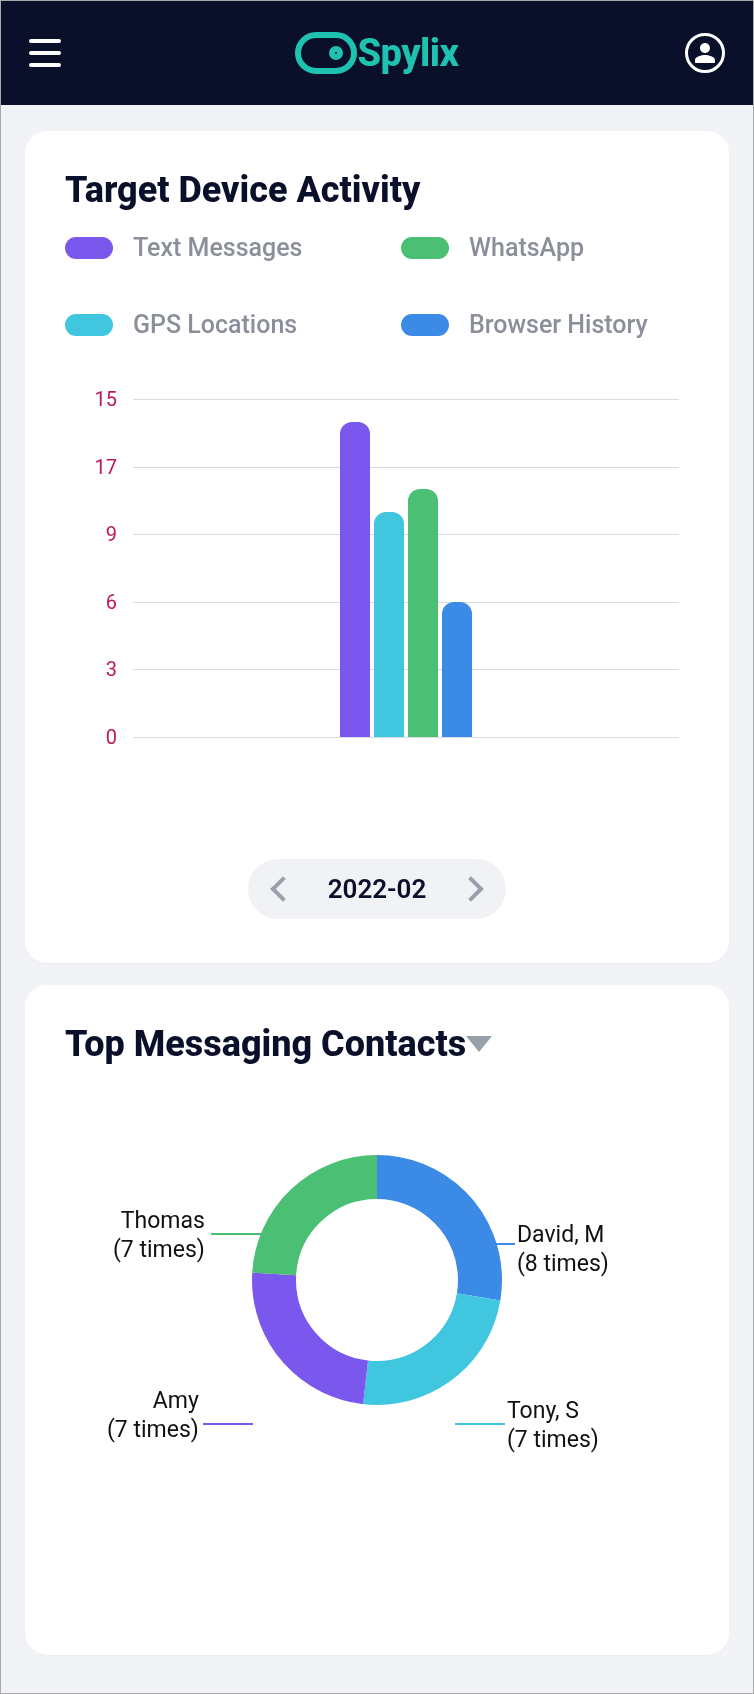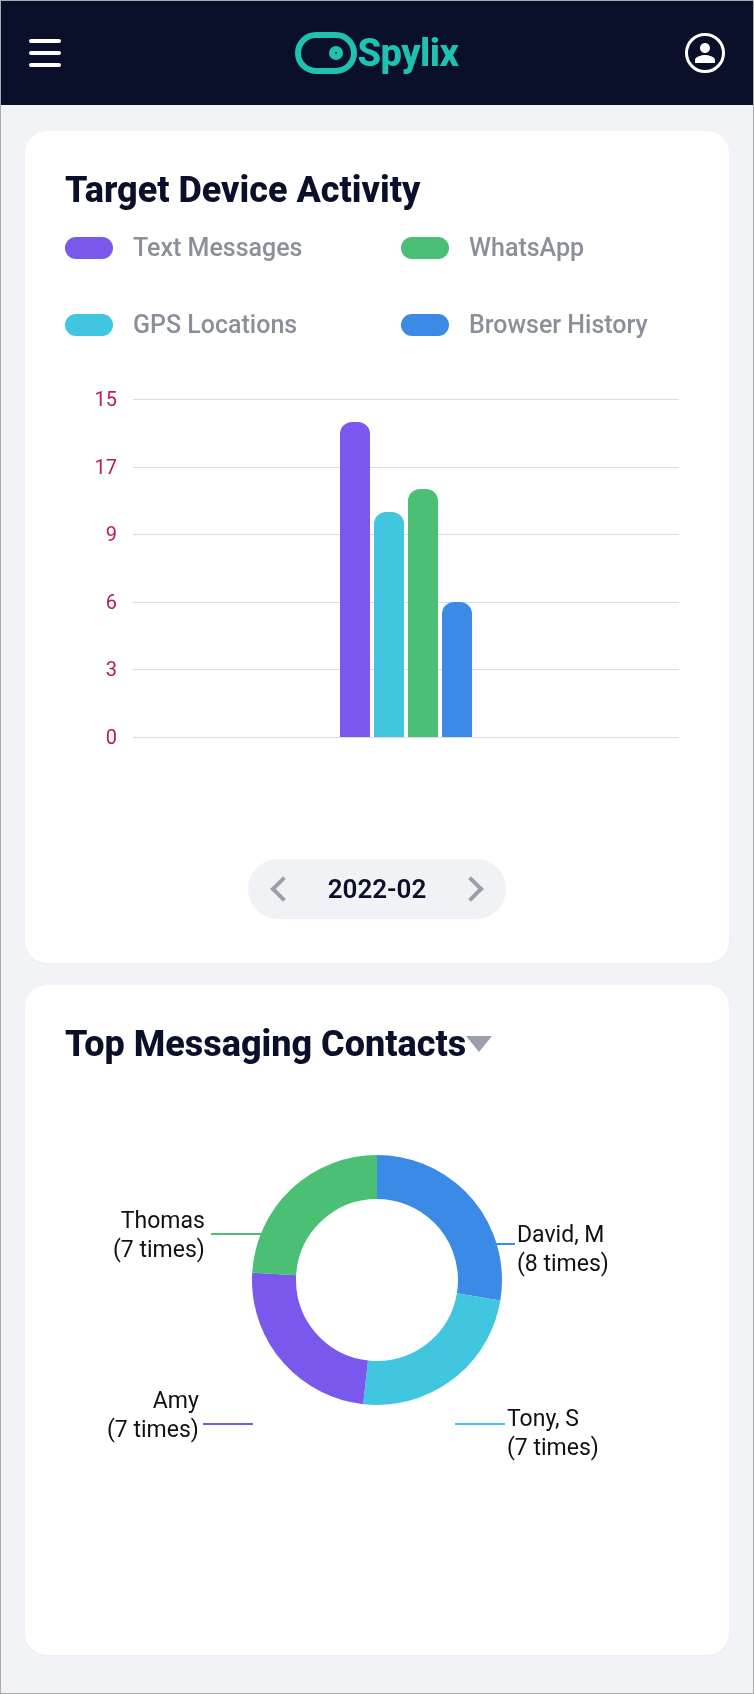"Tony, S" div.d-label { top: 250px -> 242px }
